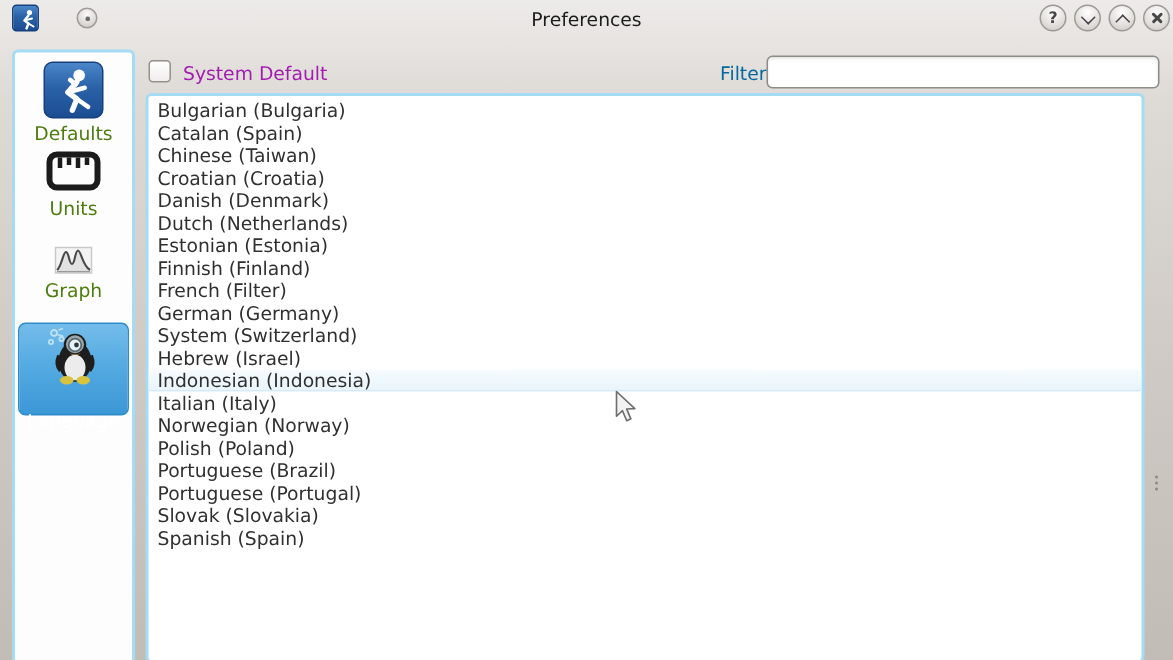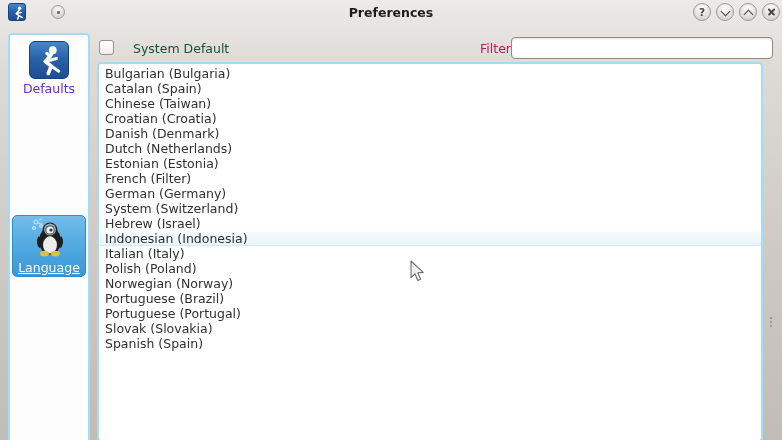"Preferences" .win-title { font-weight: bold -> none }
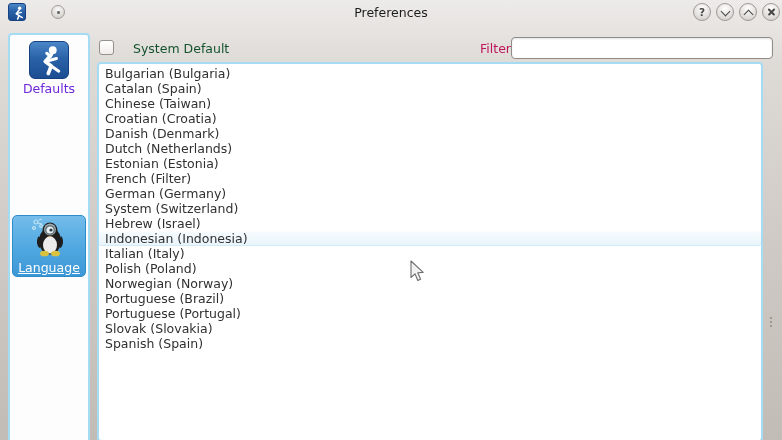"System Default" .cb-label { color: #14532d -> #a21caf; left: 133px -> 122px }
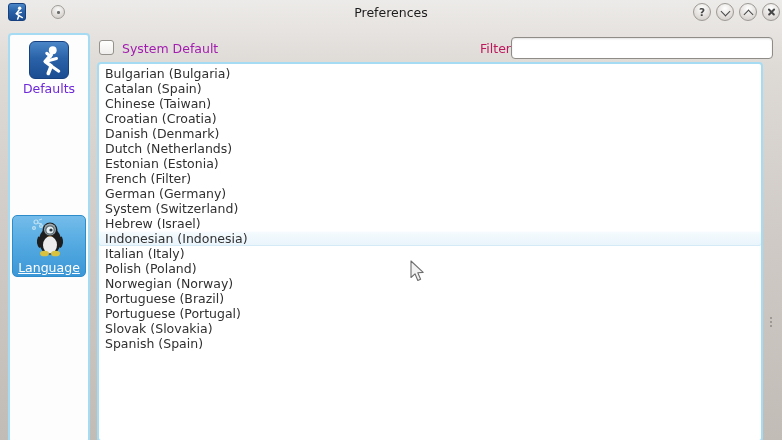"Filter" .filter-label { color: #be185d -> #0369a1 }
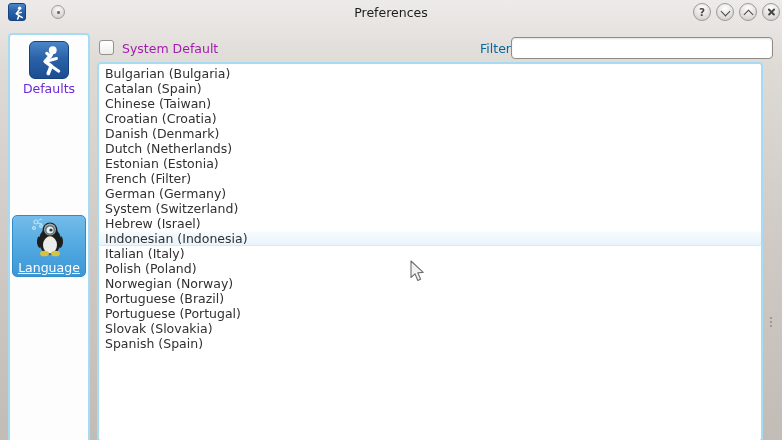"Defaults" .side-item .lbl { color: #6d28d9 -> #4d7c0f }
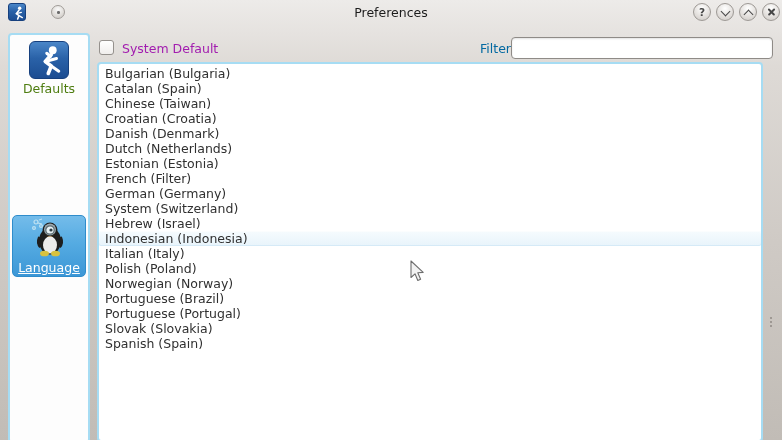"Units" div.side-item { html: none -> <div> <span><svg> <rect></rect> <path></path> <path></path> <path></path> <path></path> </svg></span> <span>Units</span> </div> }
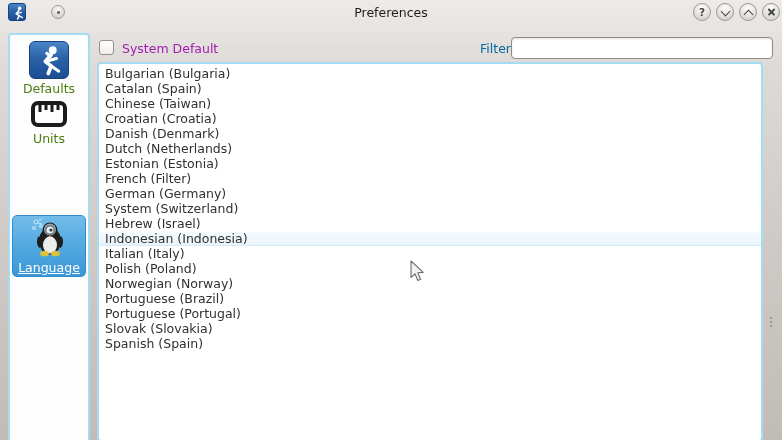"Finnish (Finland)" div.list-row { html: none -> <div>Finnish (Finland)</div> }
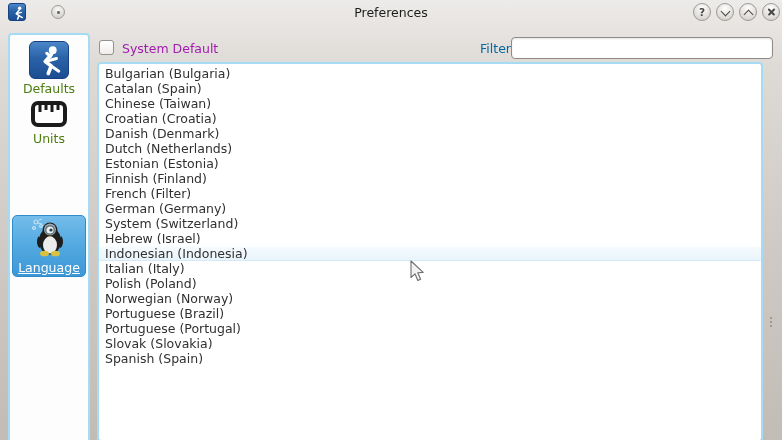"Graph" div.side-item { html: none -> <div> <span><svg> <rect></rect> <path></path> <path></path> </svg></span> <span>Graph</span> </div> }
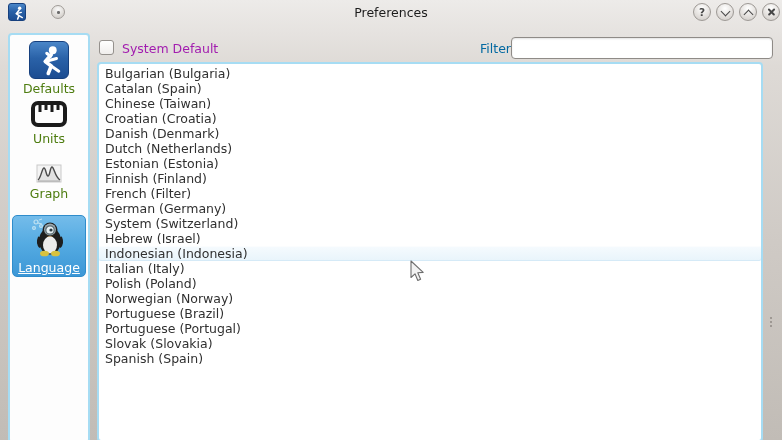"Language" .it-language .lbl { margin-top: 3px -> 16px; text-decoration: underline -> none }
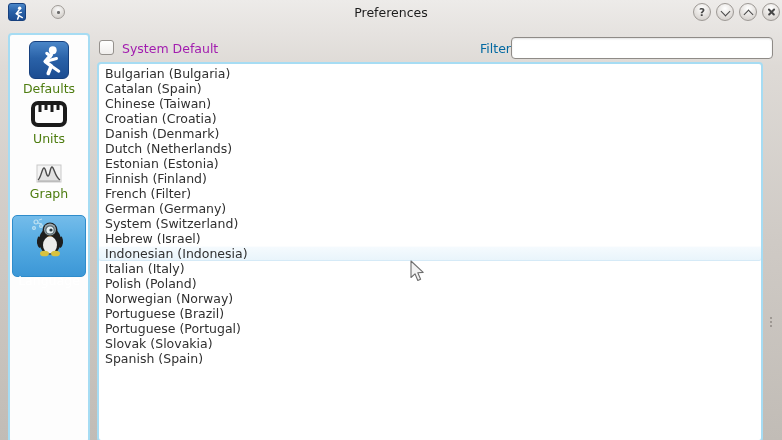"Polish (Poland)" div.list-row { order: before "Norwegian (Norway)" -> after "Norwegian (Norway)" }
